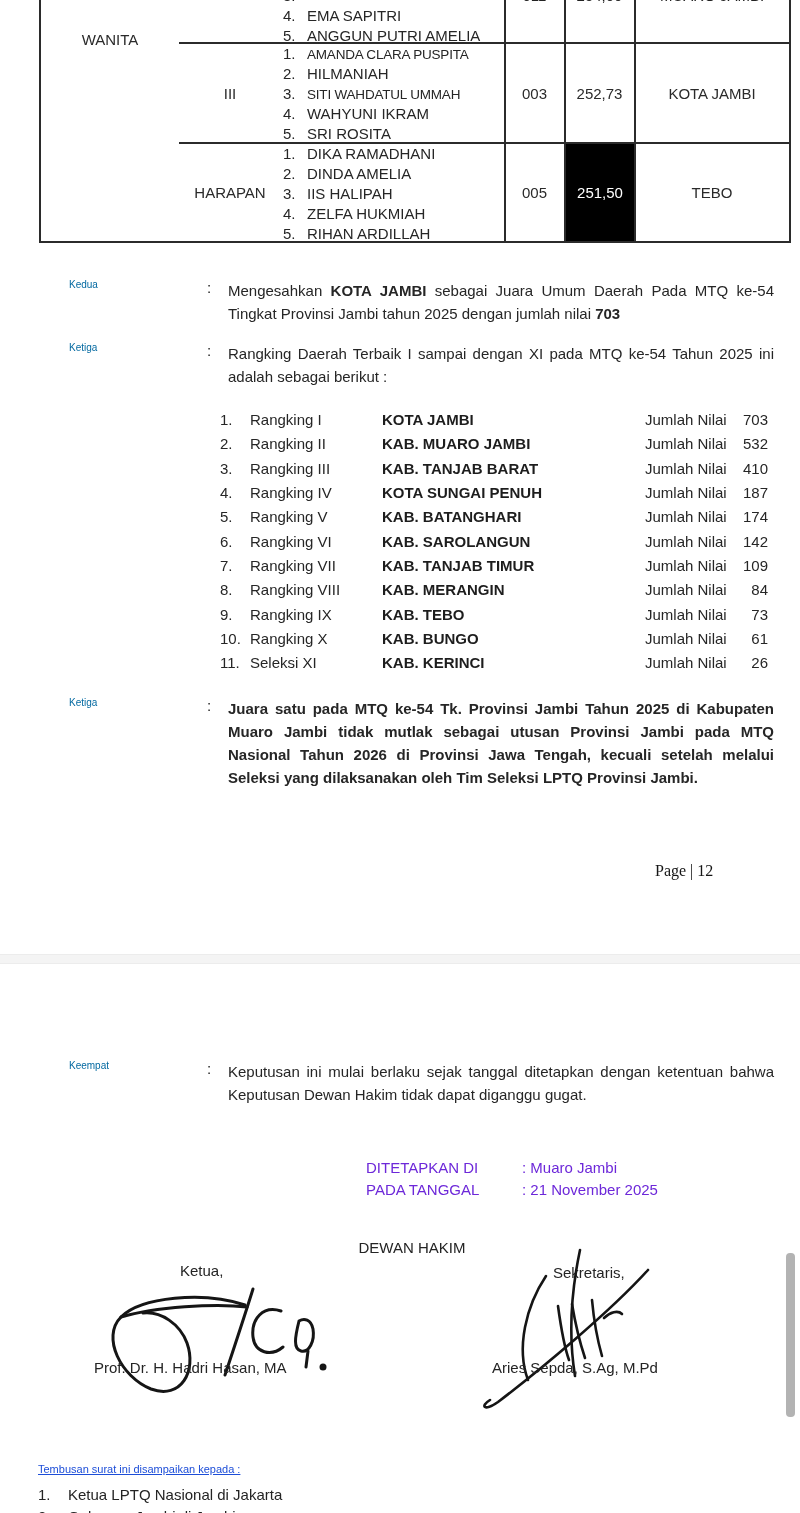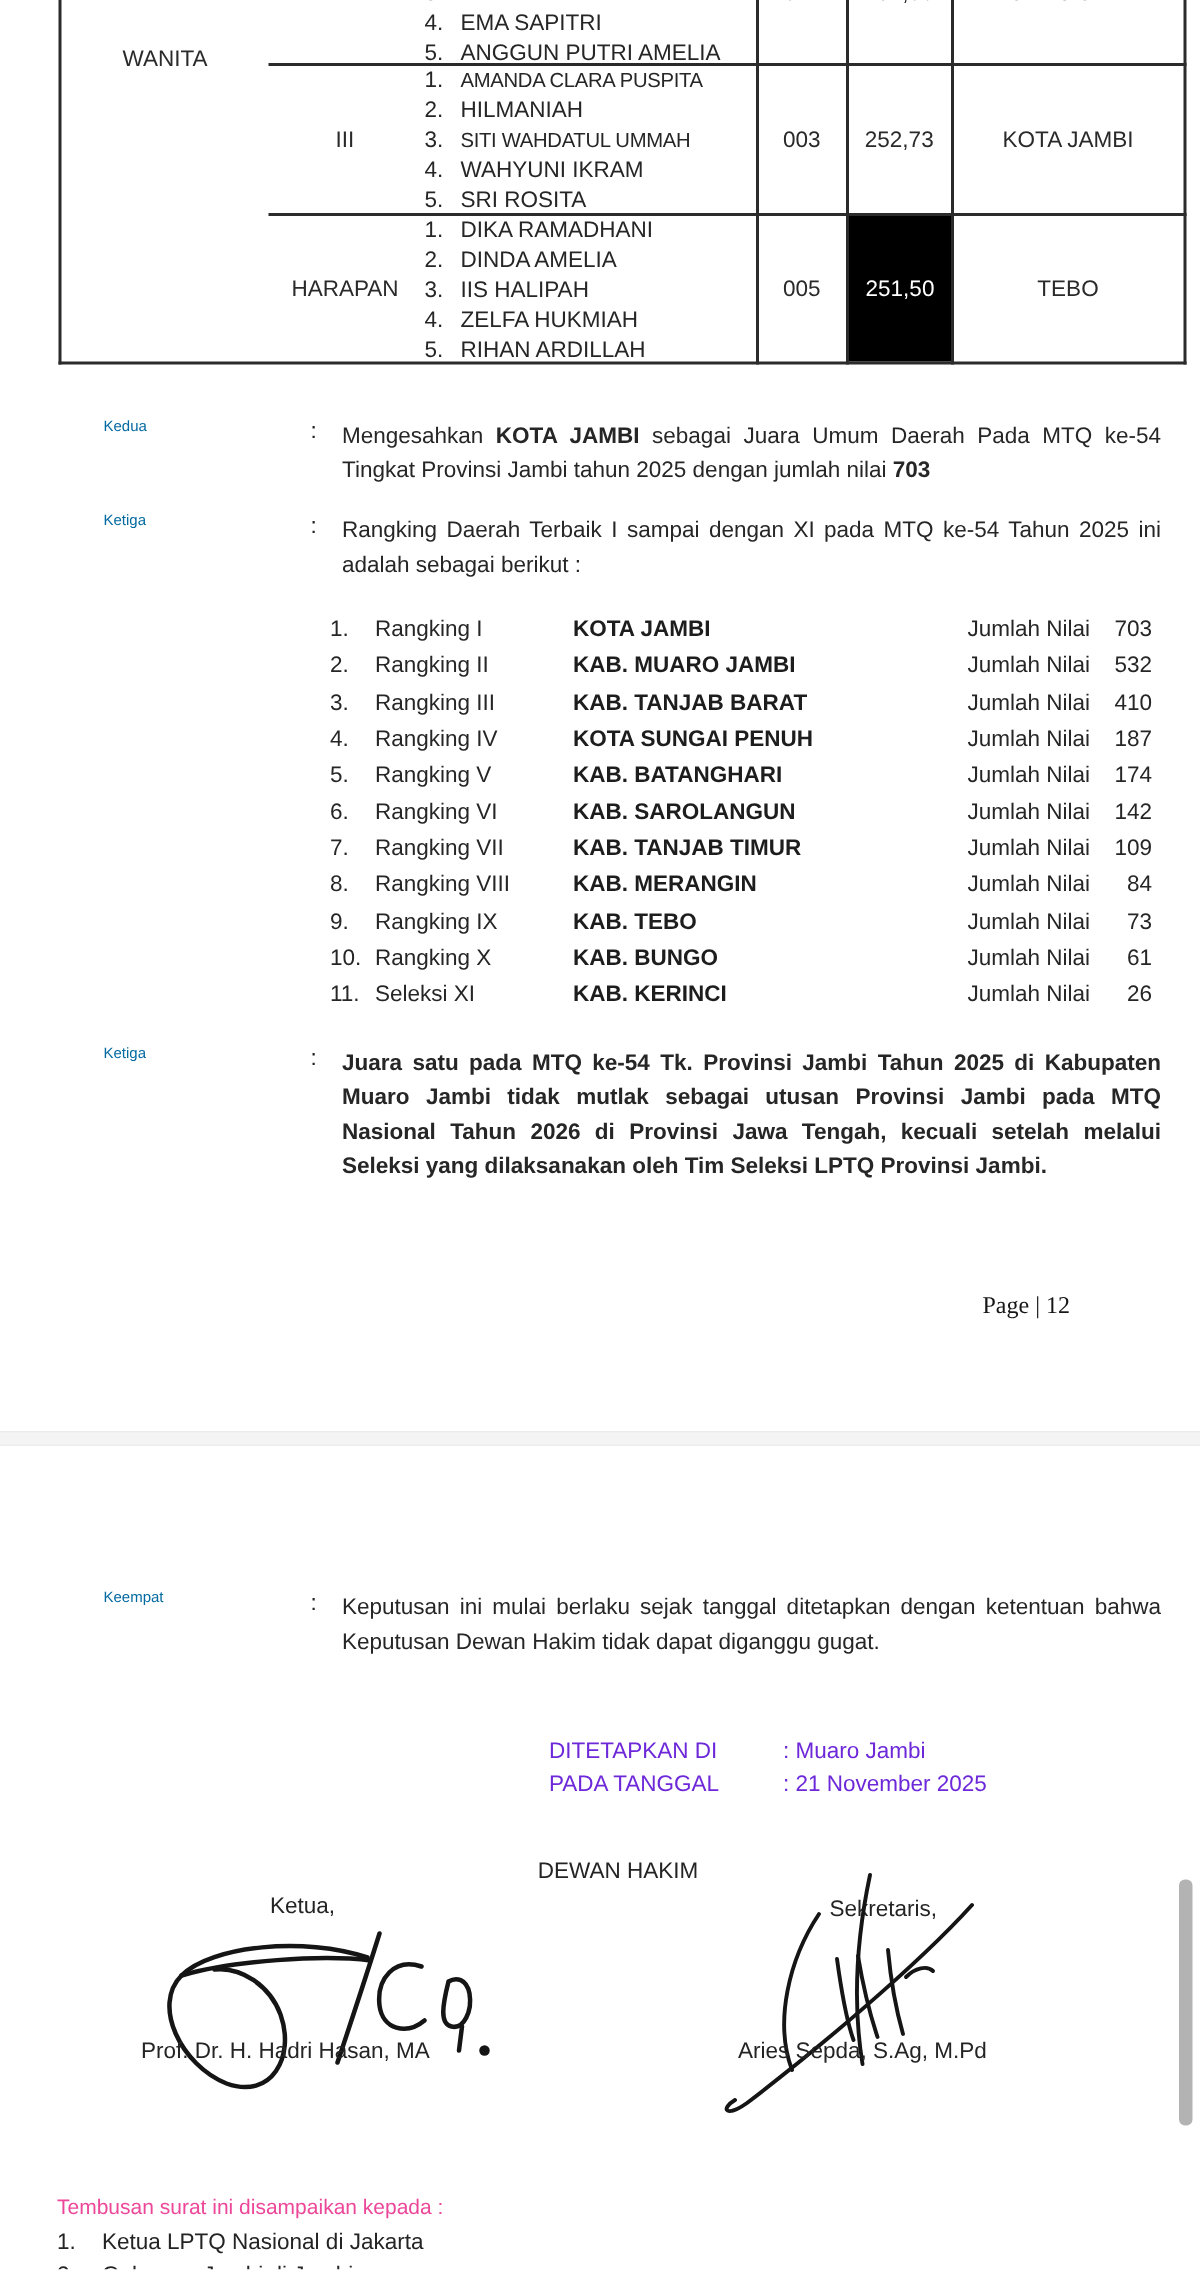"Tembusan surat ini disampaikan kepada" .tb-head { color: #ec4899 -> #1d4ed8; font-size: 14px -> 11px; text-decoration: none -> underline }
